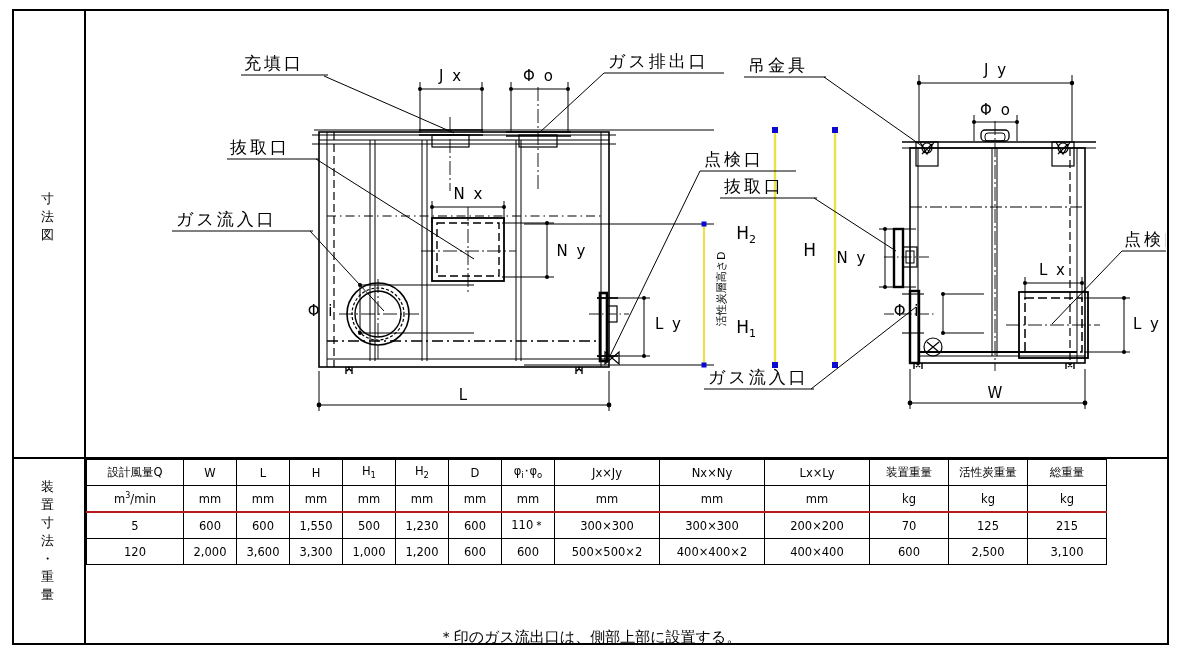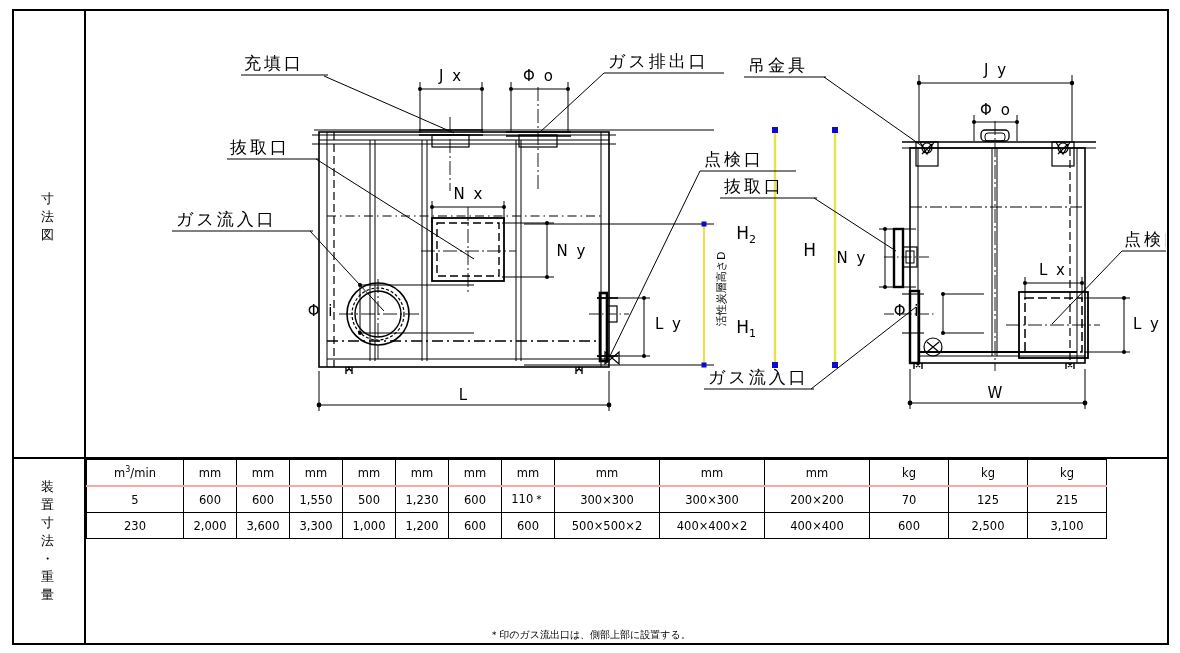"設計風量Q" tr { html: none -> <tr> <td>設計風量Q</td> <td>W</td> <td>L</td> <td>H</td> <td>H<span>1</span></td> <td>H<span>2</span></td> <td>D</td> <td>φ<span>i</span>･φ<span>o</span></td> <td>Jx×Jy</td> <td>Nx×Ny</td> <td>Lx×Ly</td> <td>装置重量</td> <td>活性炭重量</td> <td>総重量</td> </tr> }
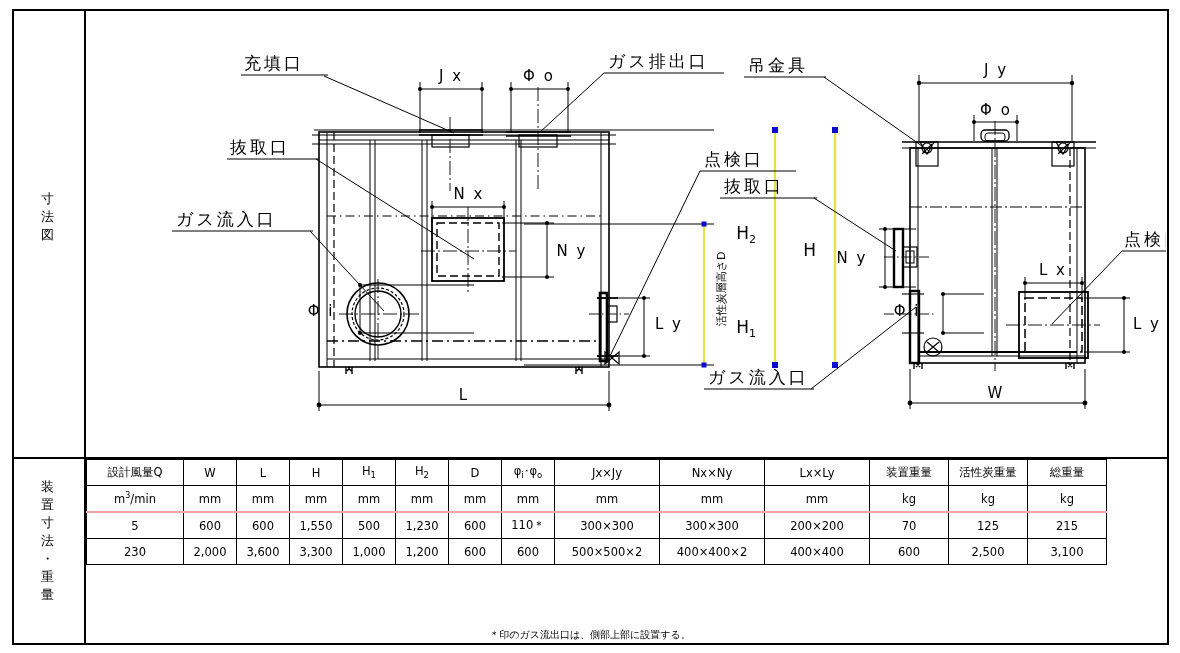"m3/min" #spec-table thead tr:last-child td { border-bottom: 2px solid #fca5a5 -> 2px solid #b91c1c }
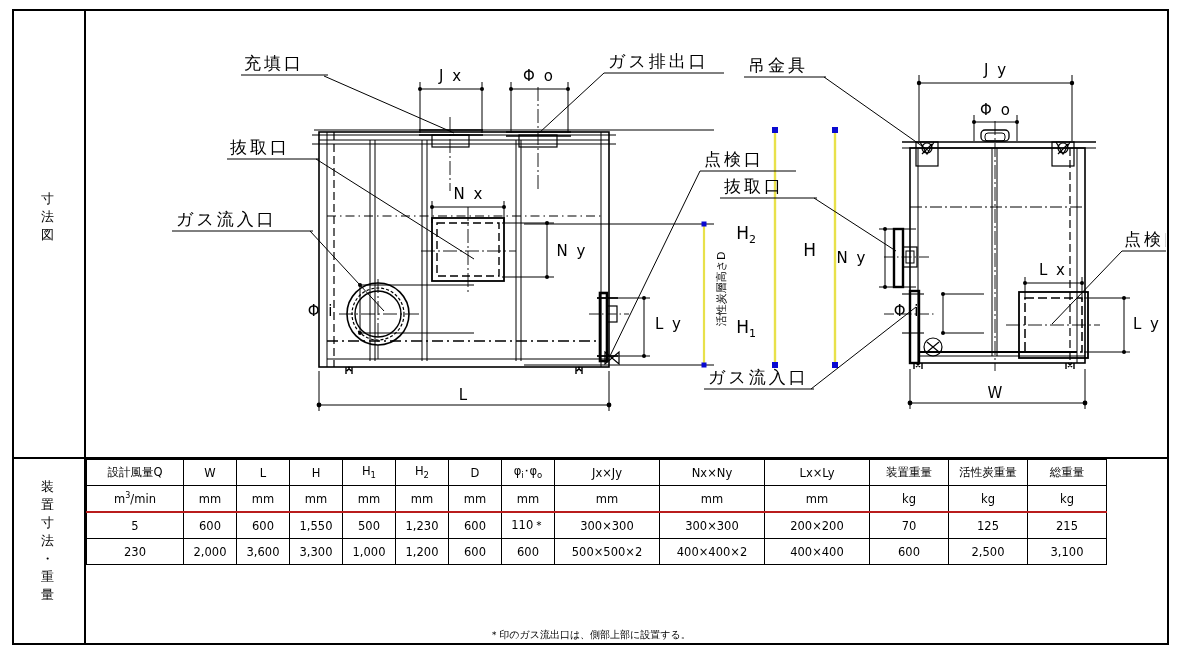"230" td.c-q { text: 230 -> 120 }
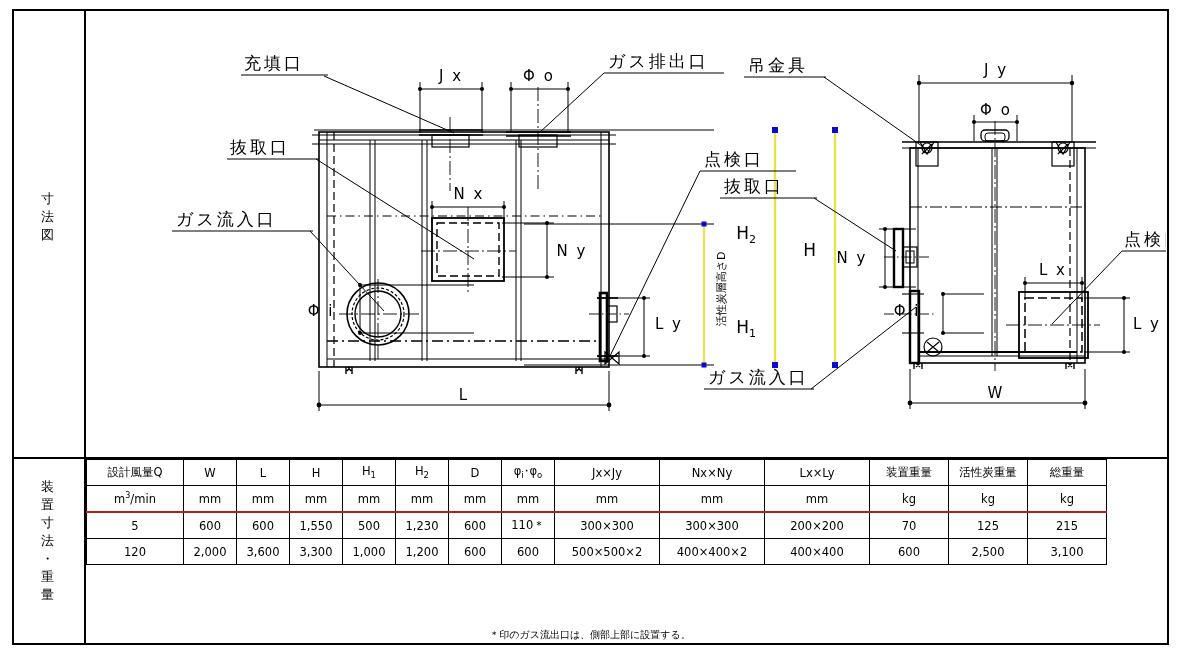"＊印のガス流出口は、側部上部に設置する。" #footnote { font-size: 10px -> 15px }
